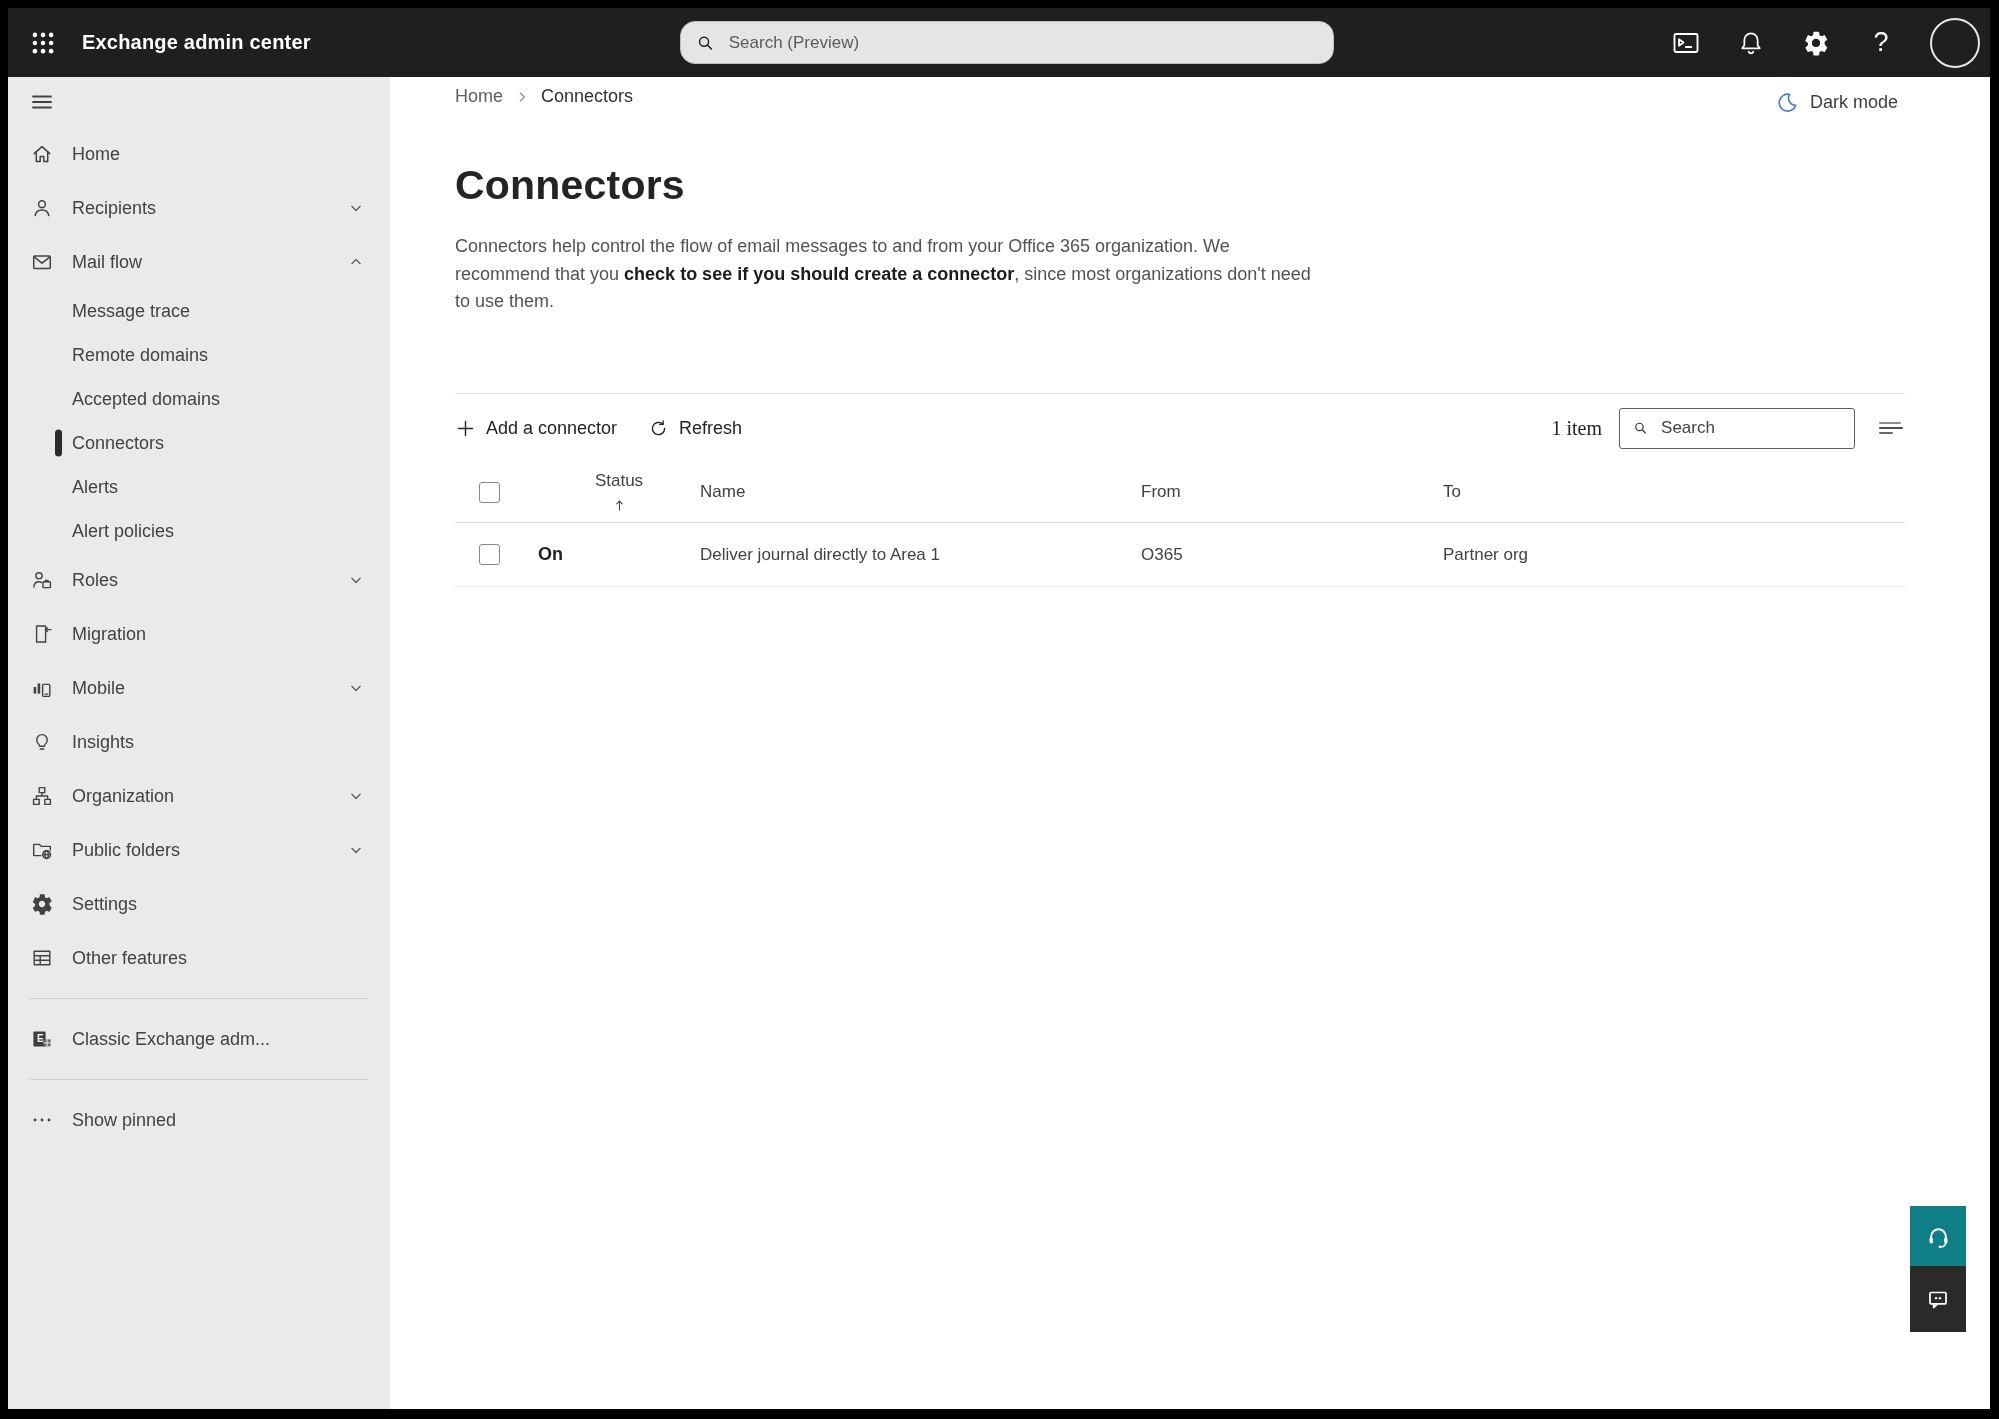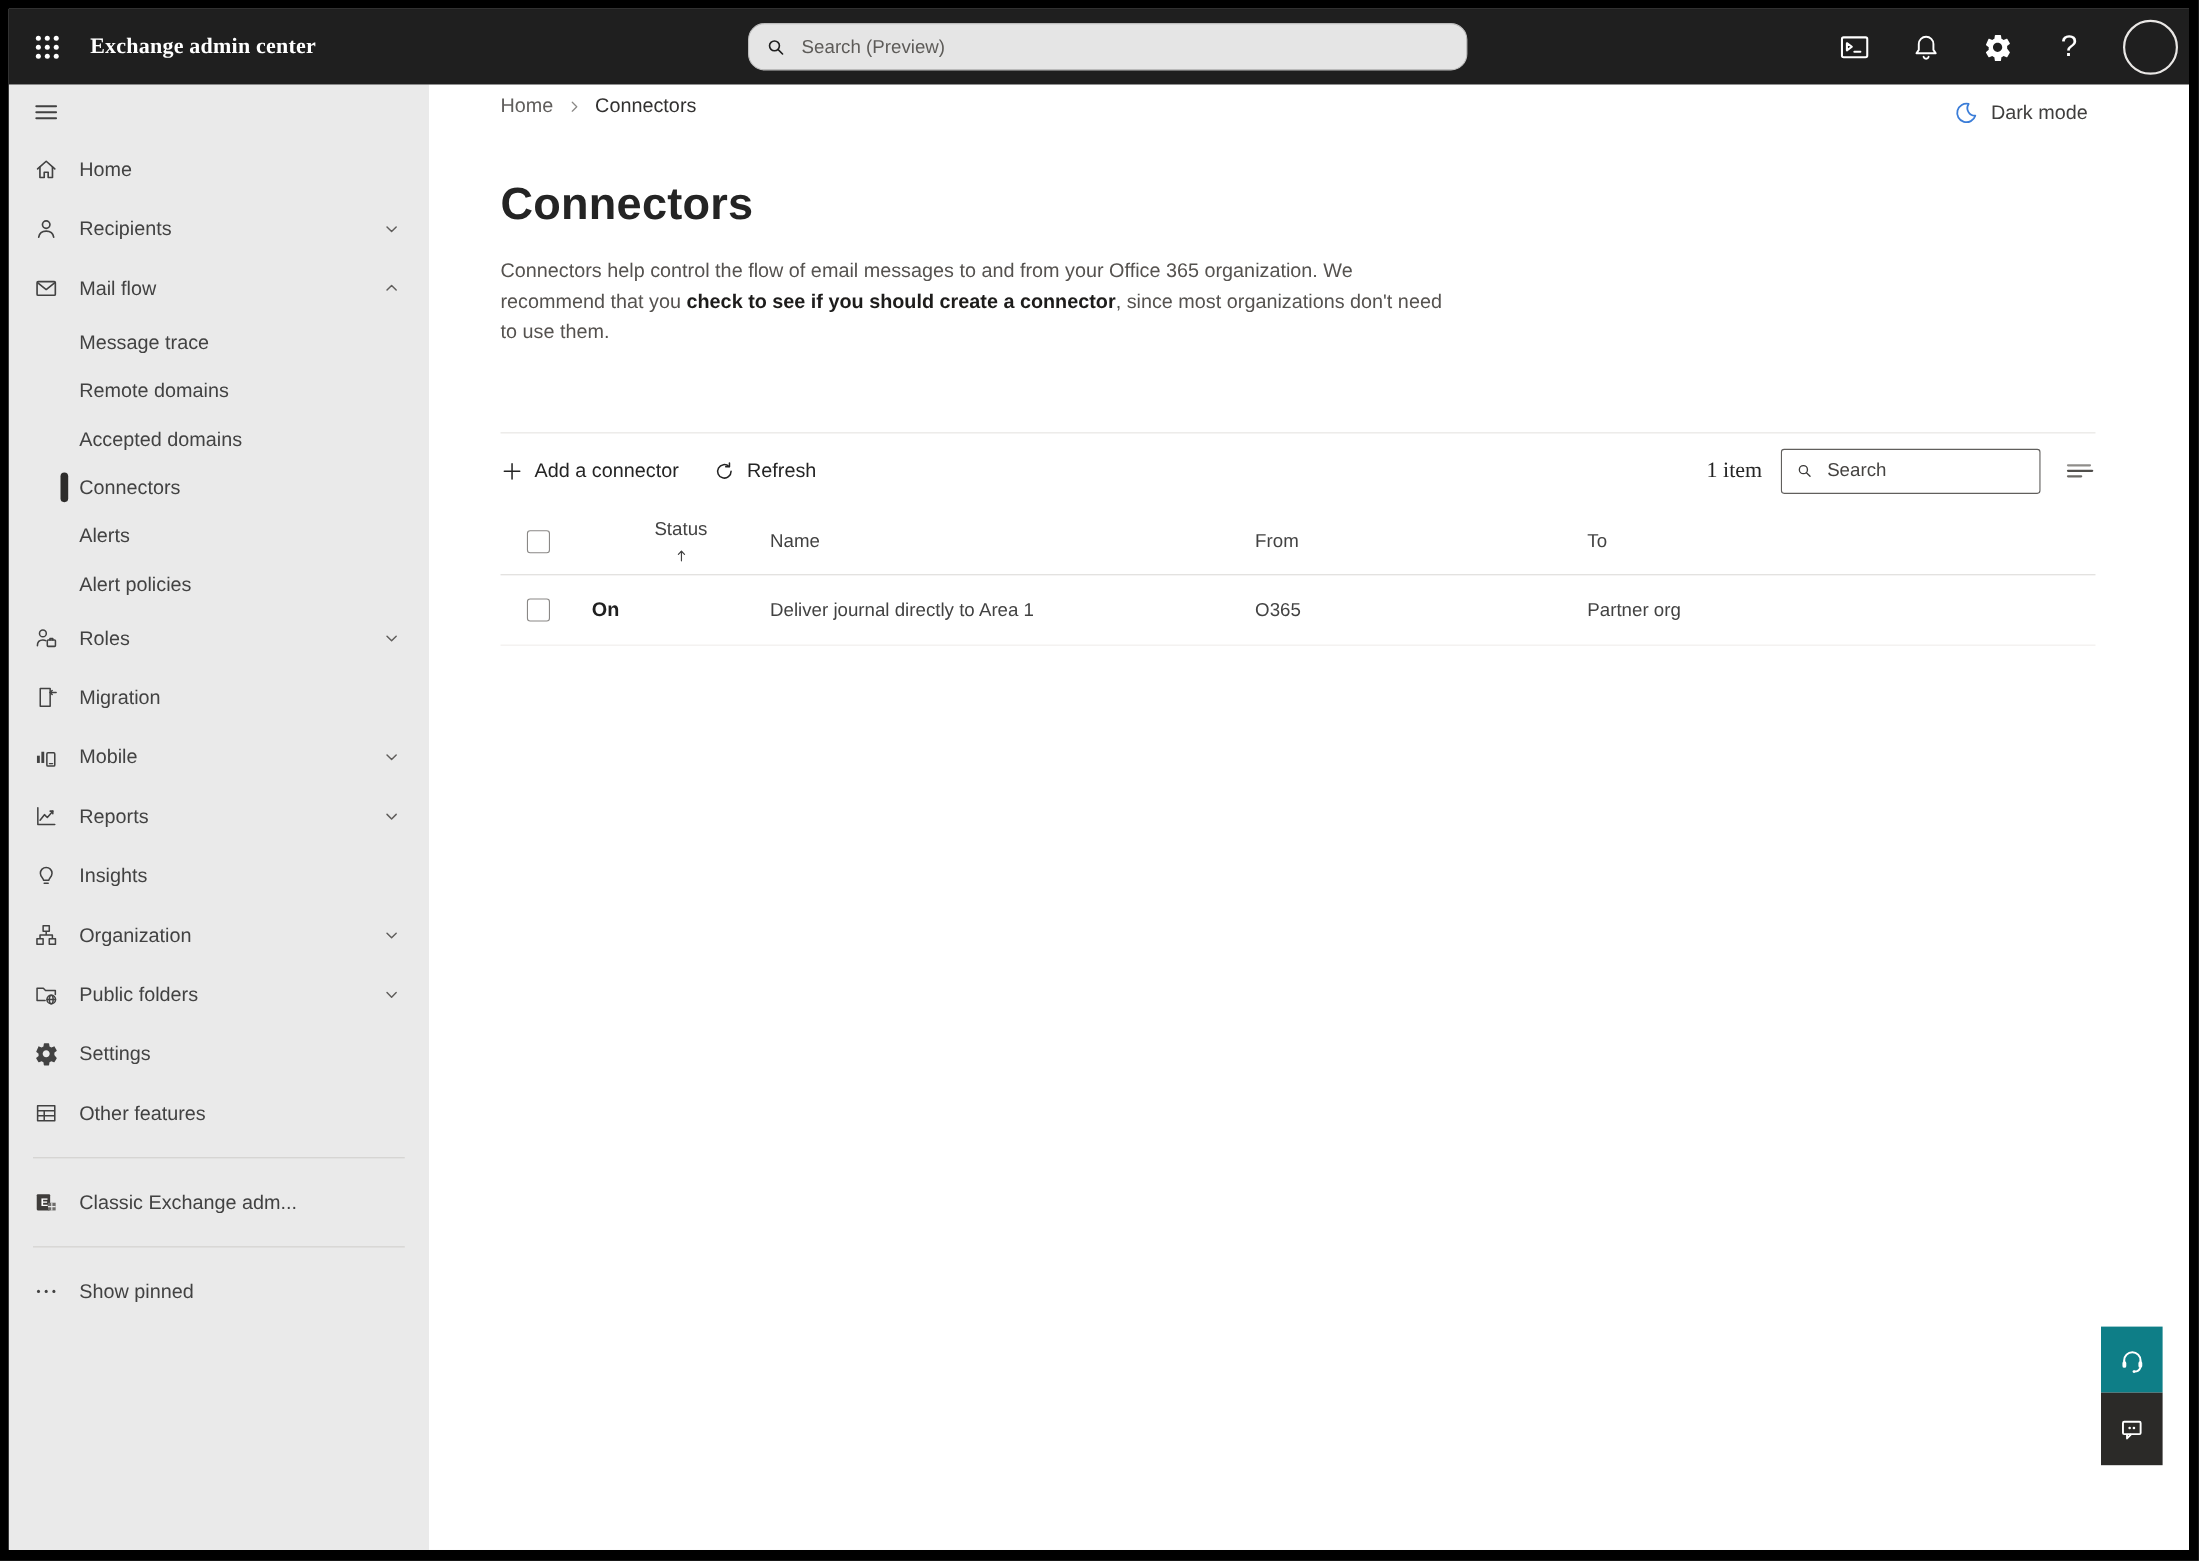"Exchange admin center" .app-title { font-family: Liberation Serif, serif -> none }
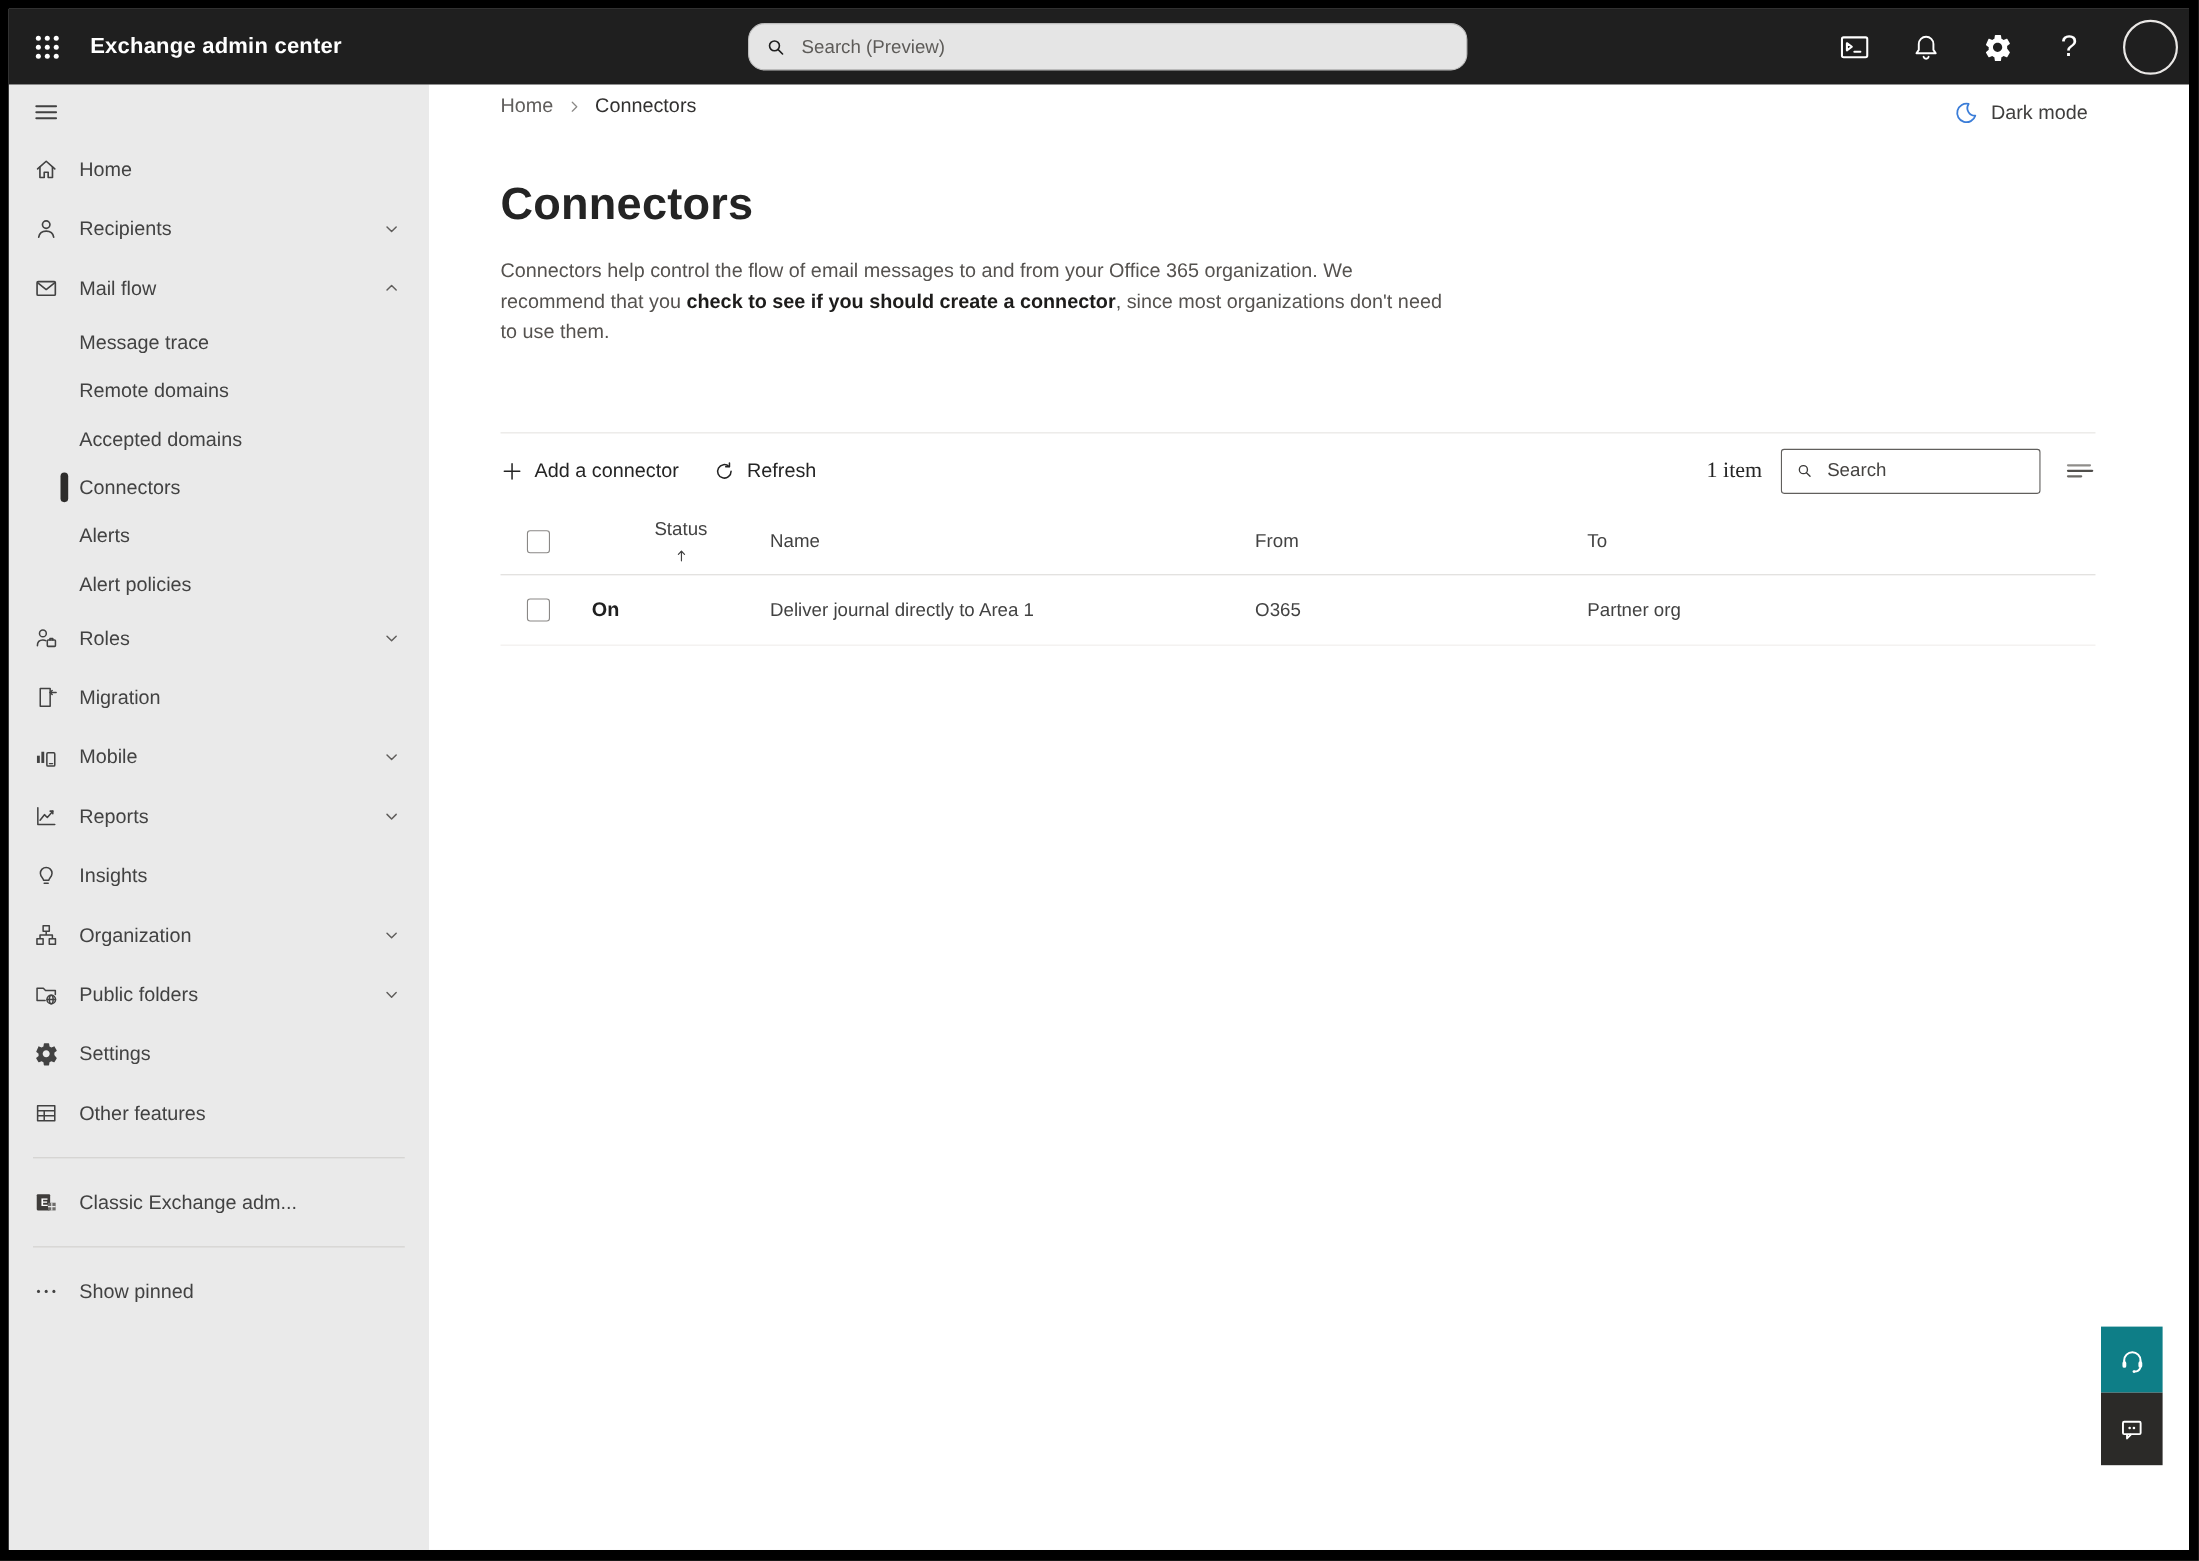"Reports" div.nav-item { html: <div> <span> <svg> <g> <path></path> <path></path> <path></path> </g> </svg> </span> <span>Reports</span> <span> <svg> <path></path> </svg> </span> </div> -> none }
